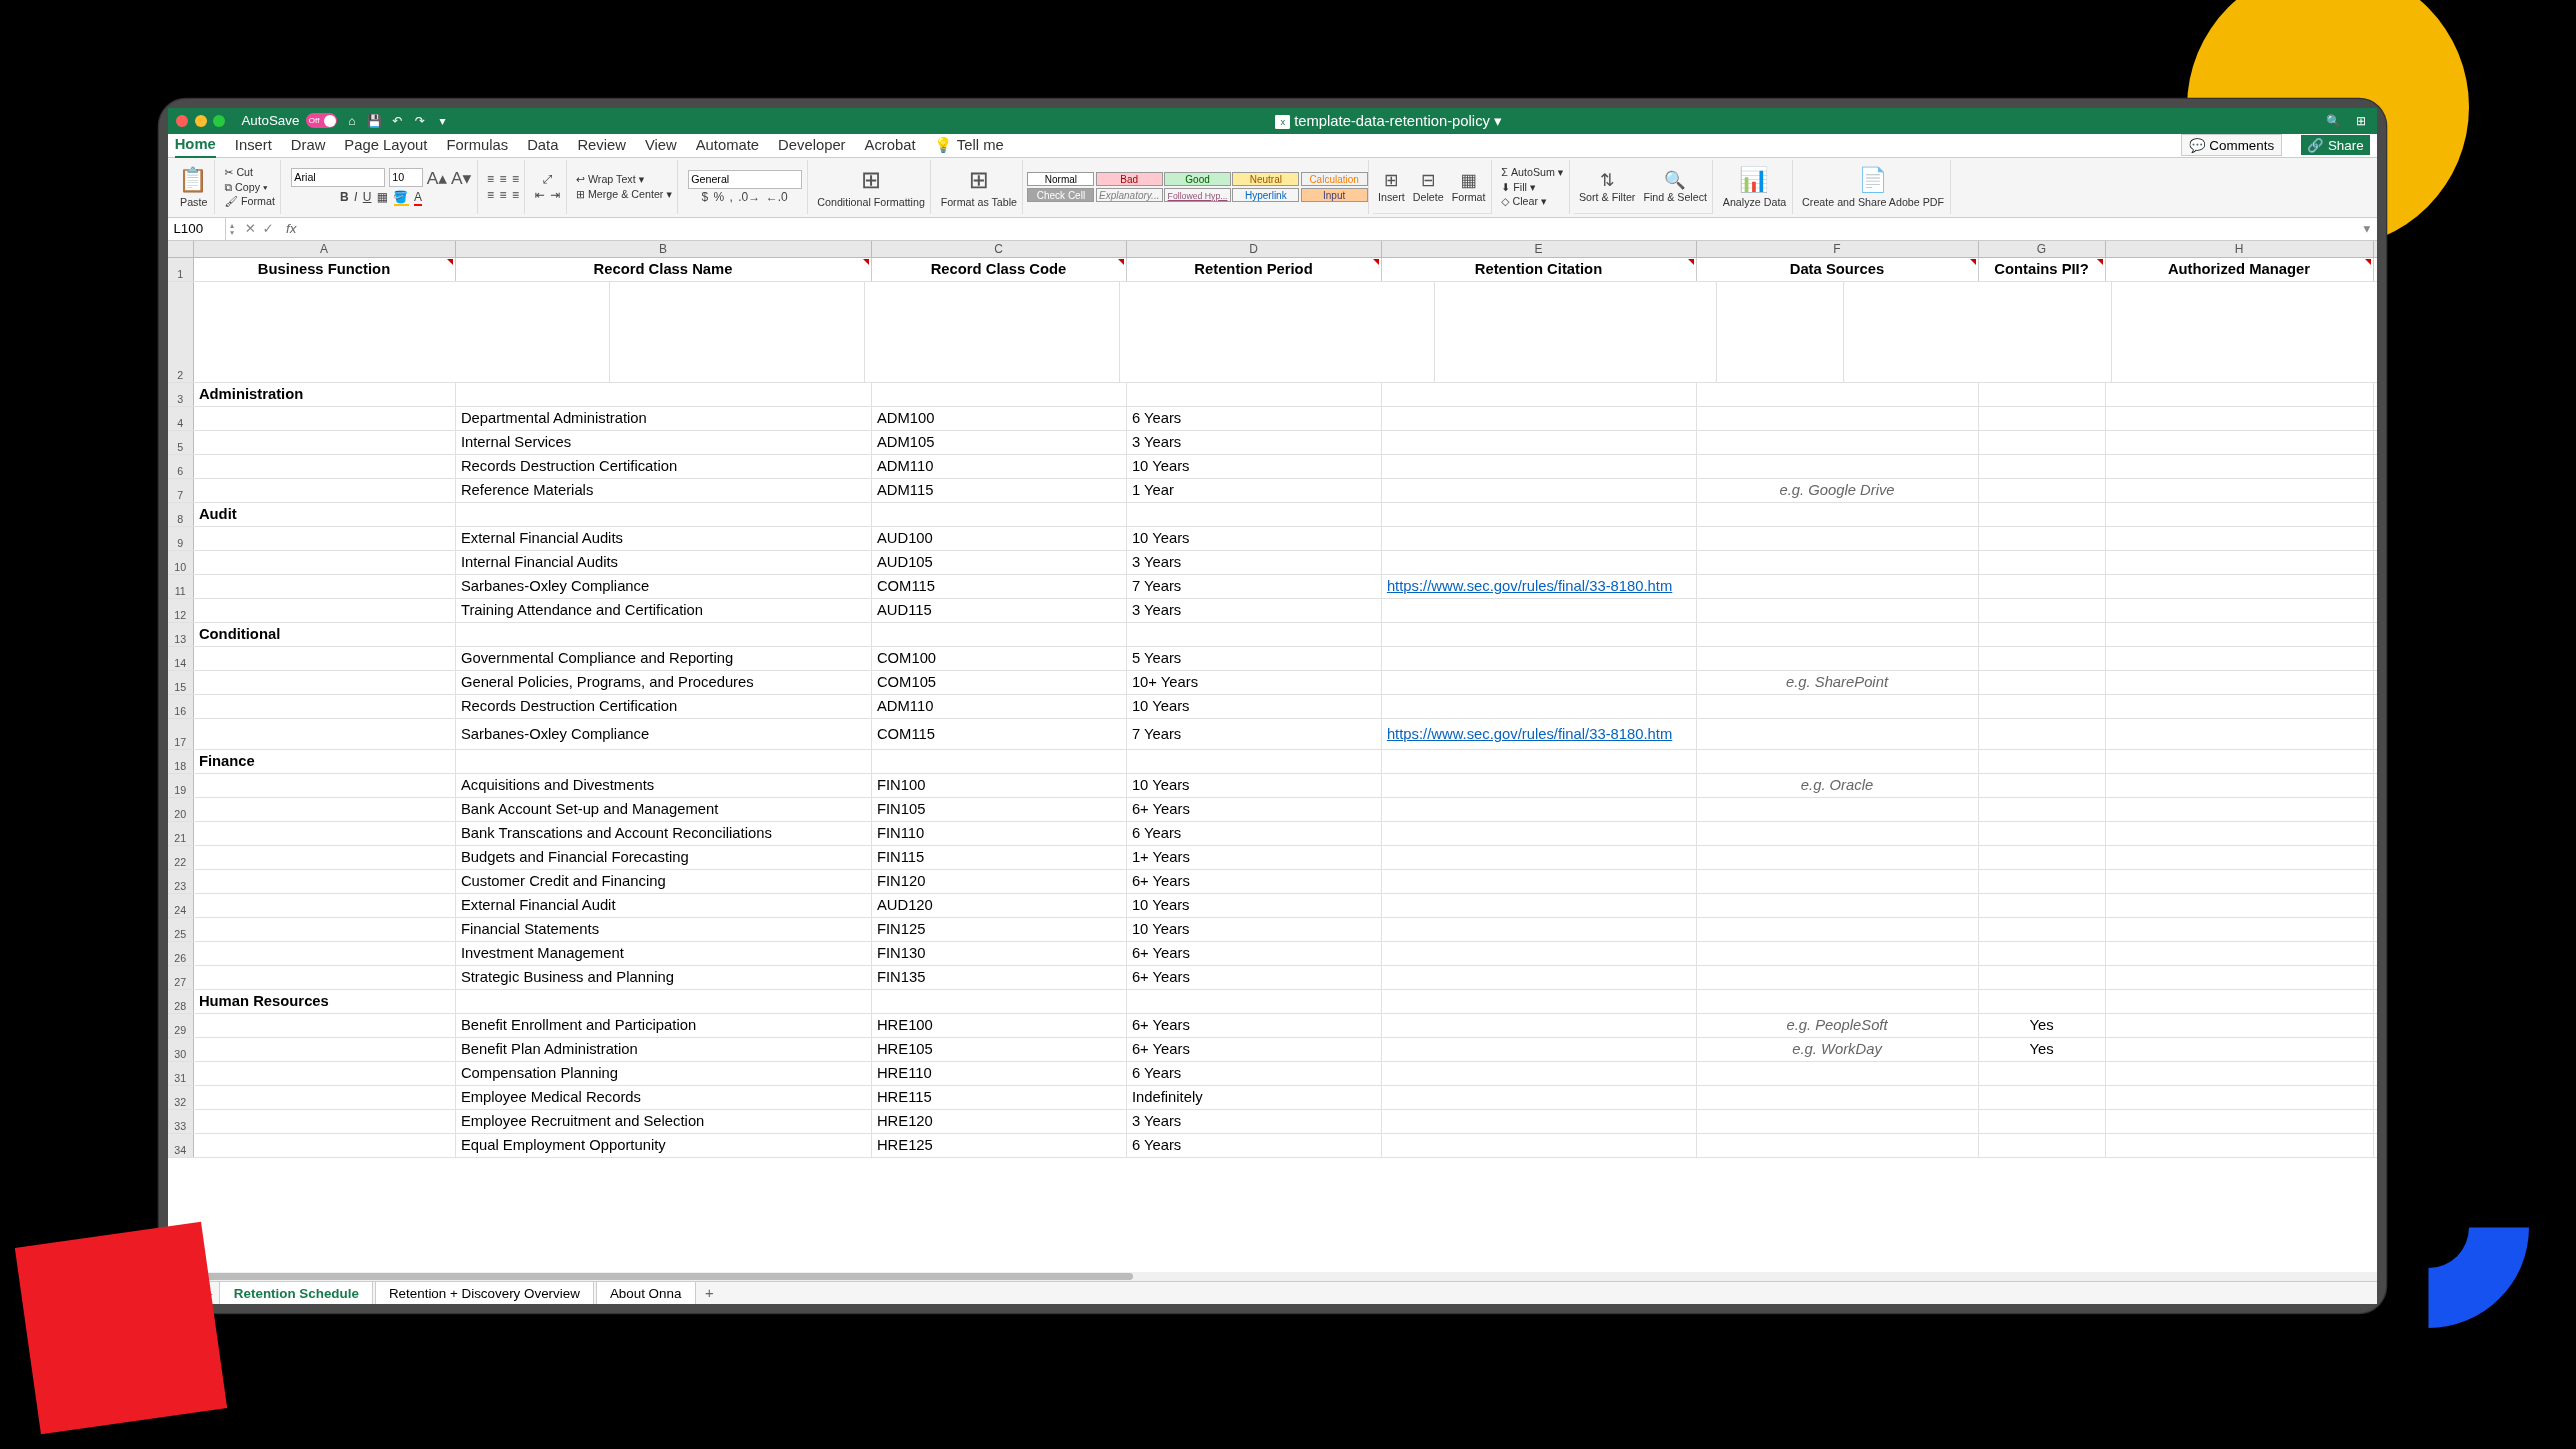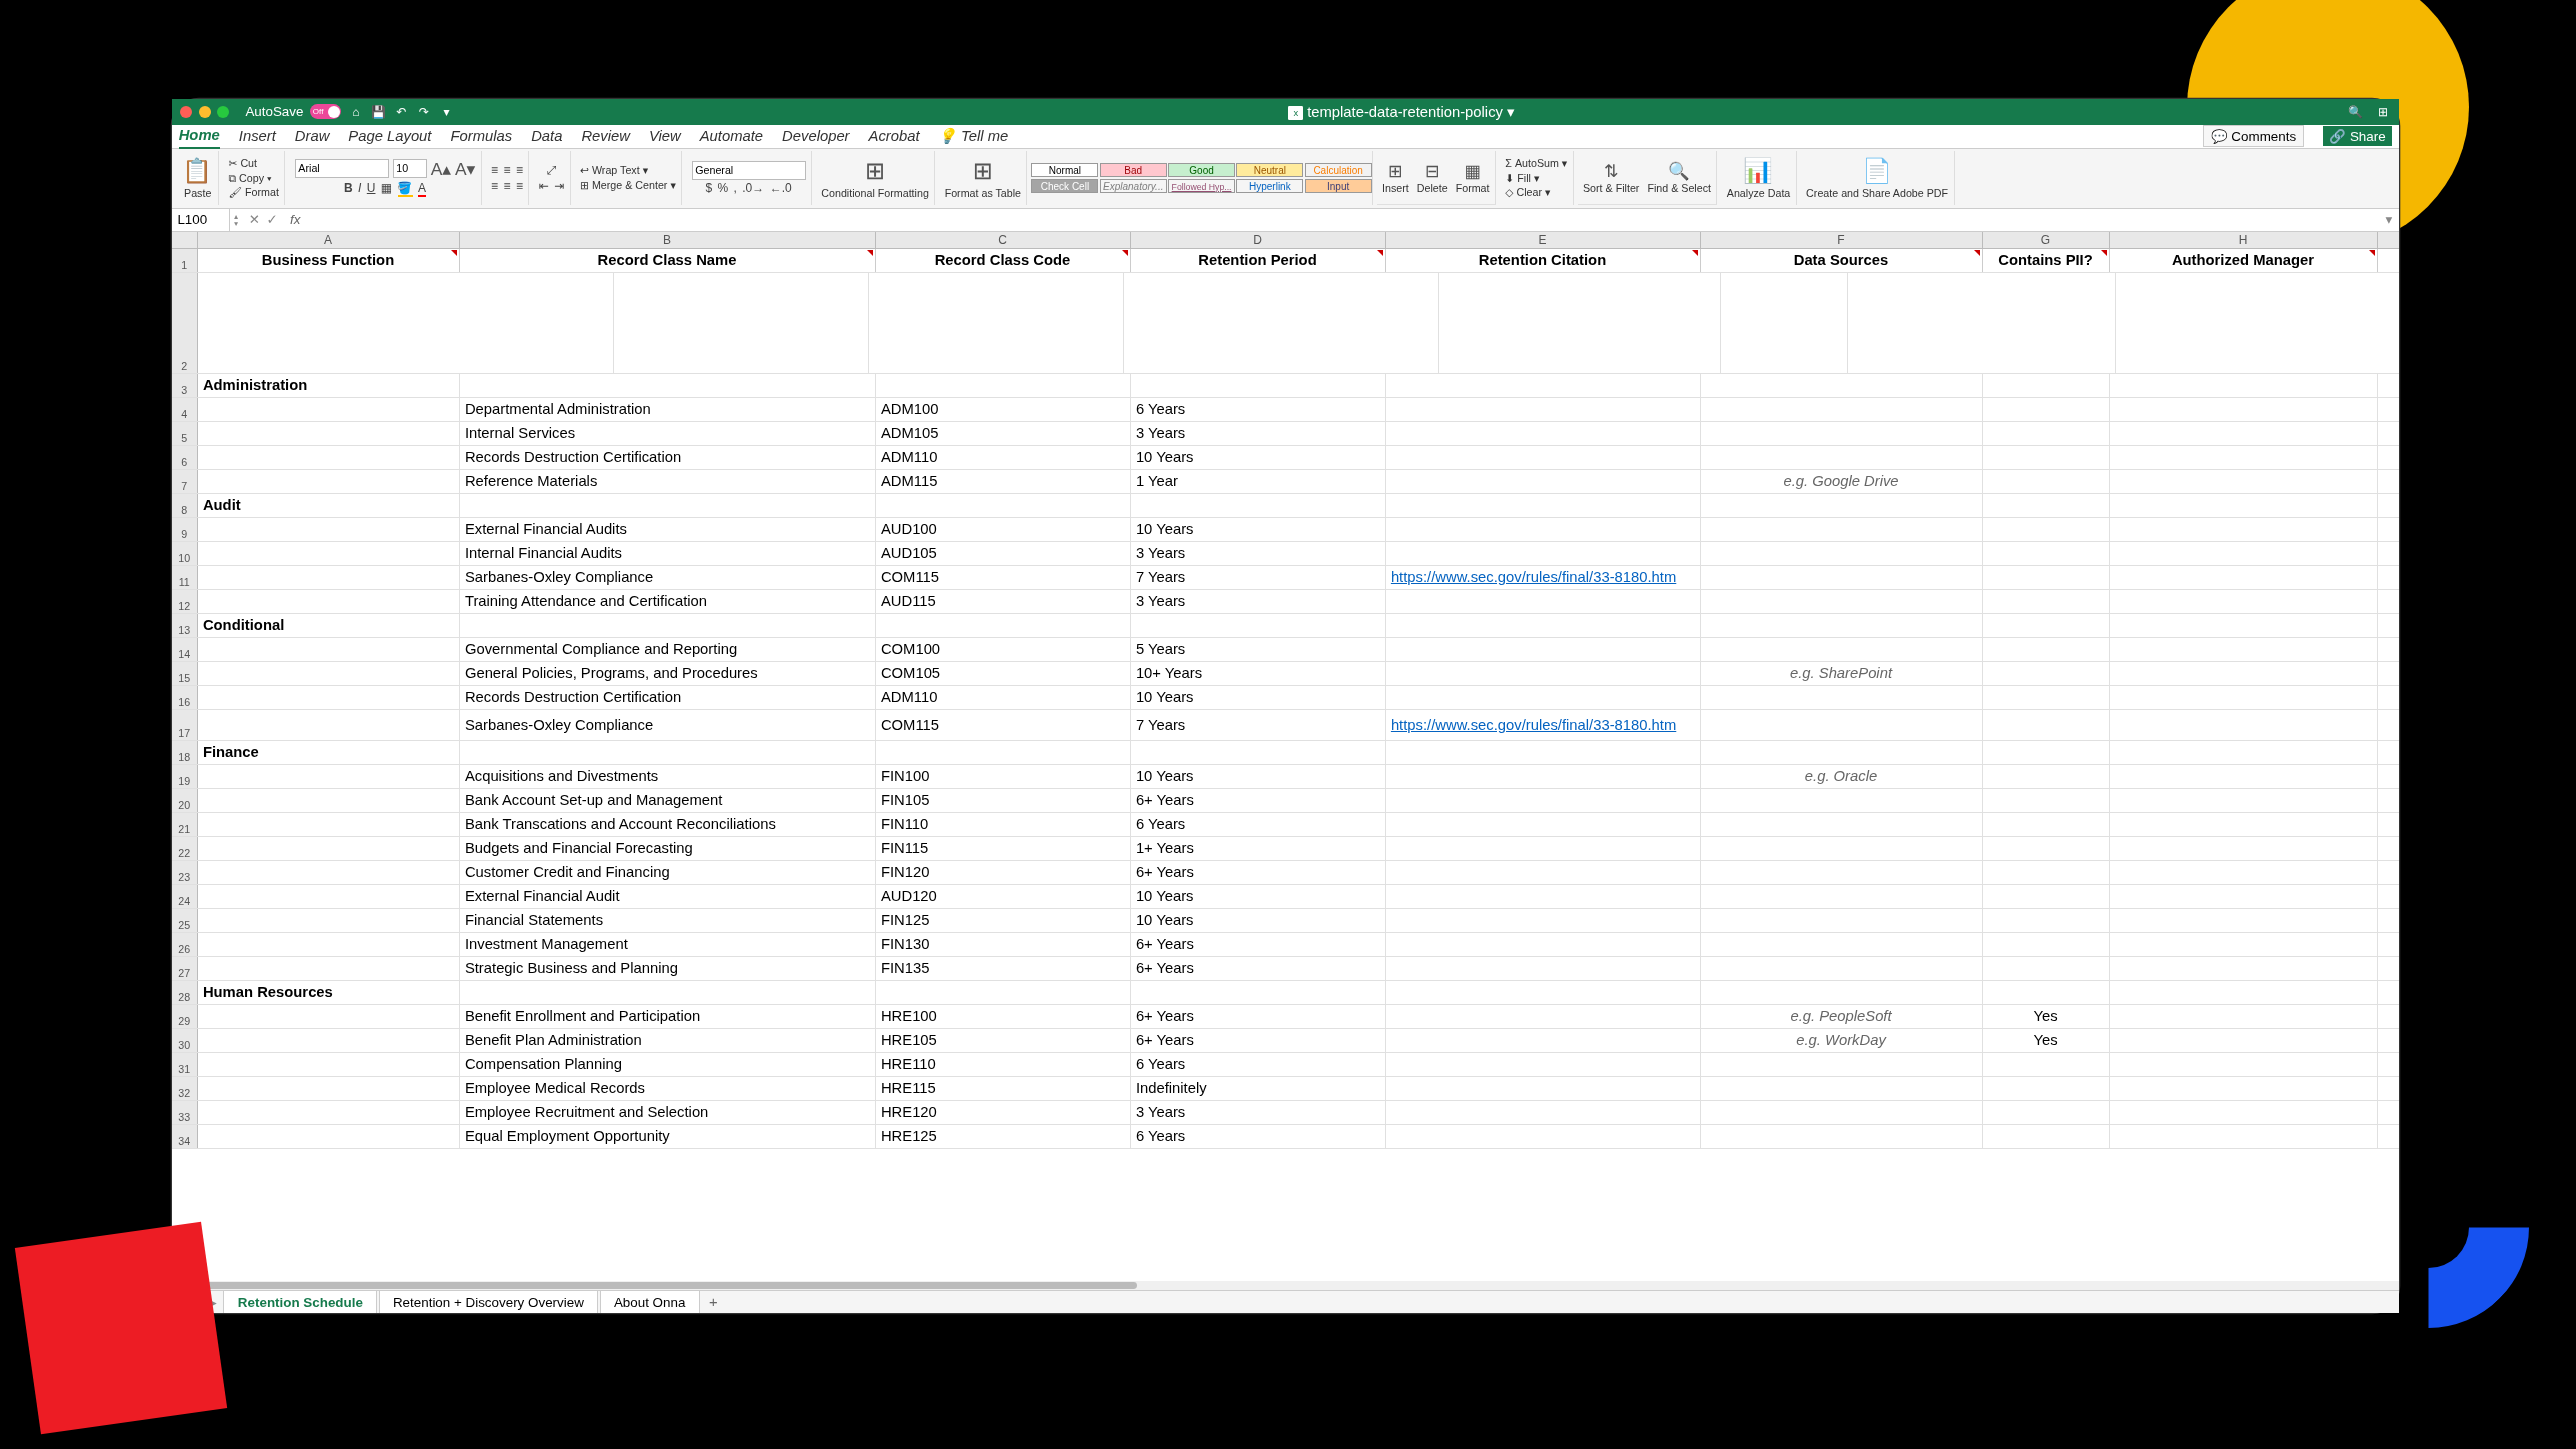"AutoSave" .tablet-frame { left: 172px -> 159px; padding: 0 -> 9px }
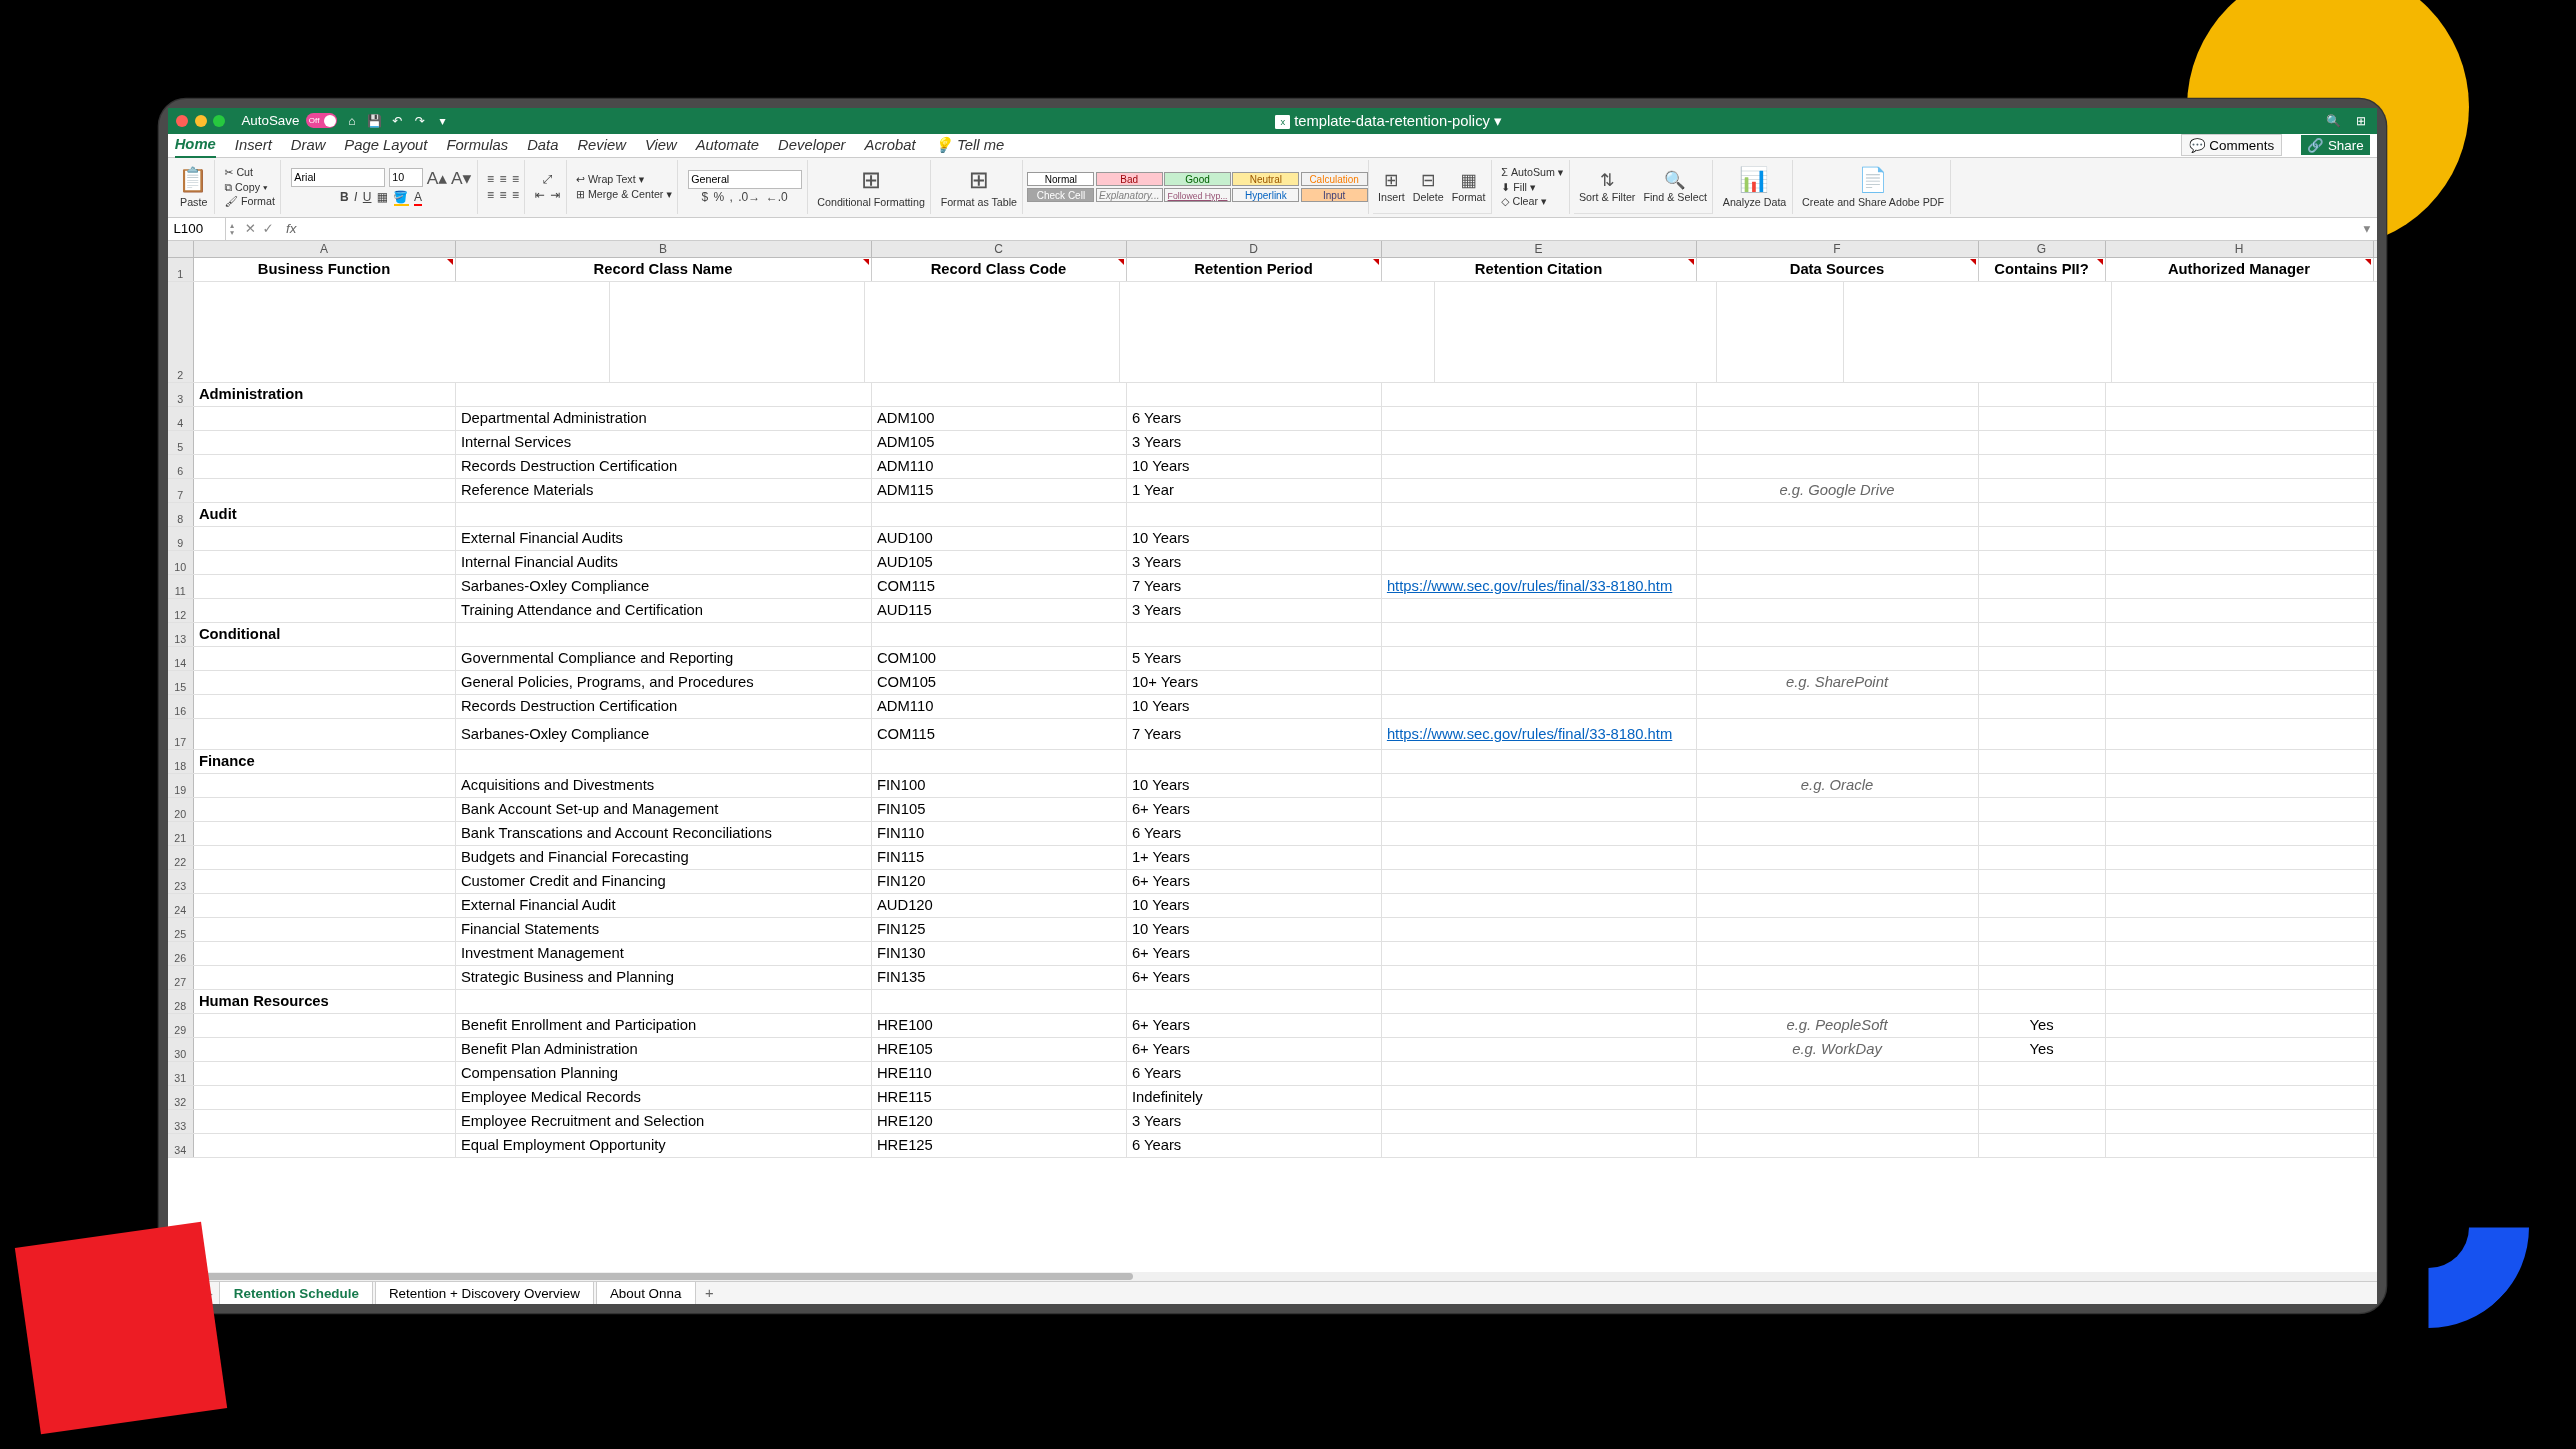"Home" .tab { font-style: italic -> none }
